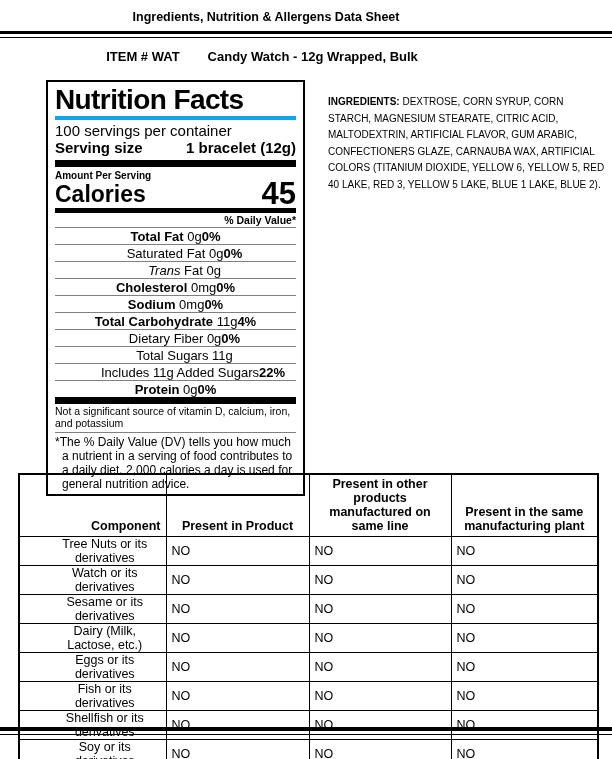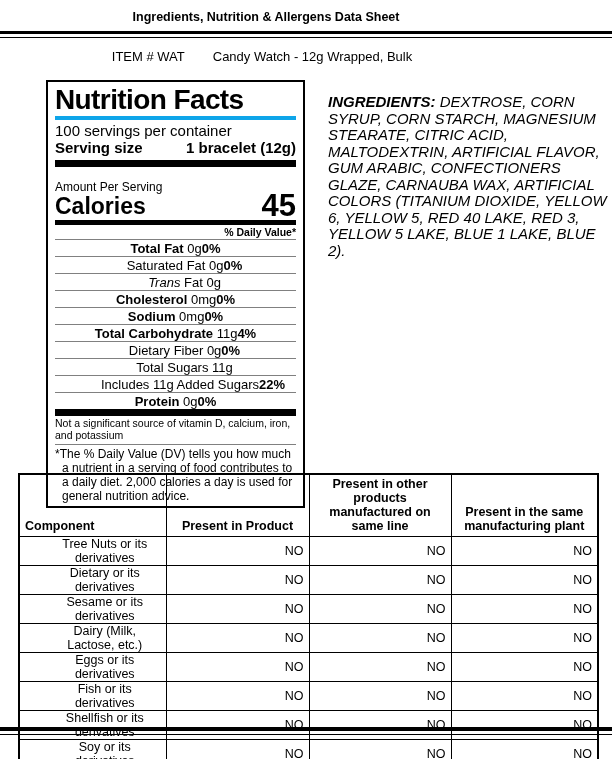"ITEM # WAT" .item-line { font-weight: normal -> bold }
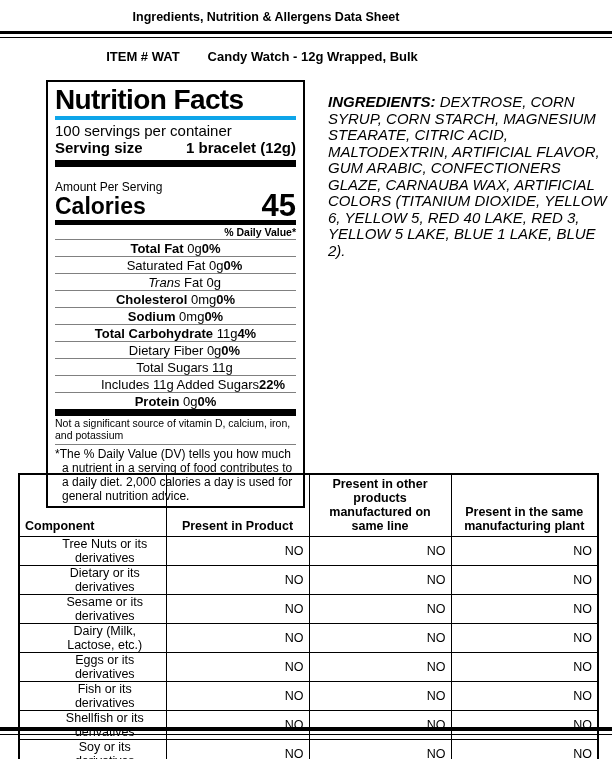"INGREDIENTS: DEXTROSE, CORN SYRUP, CORN" .ingredients { font-size: 15px -> 10px; font-style: italic -> none }
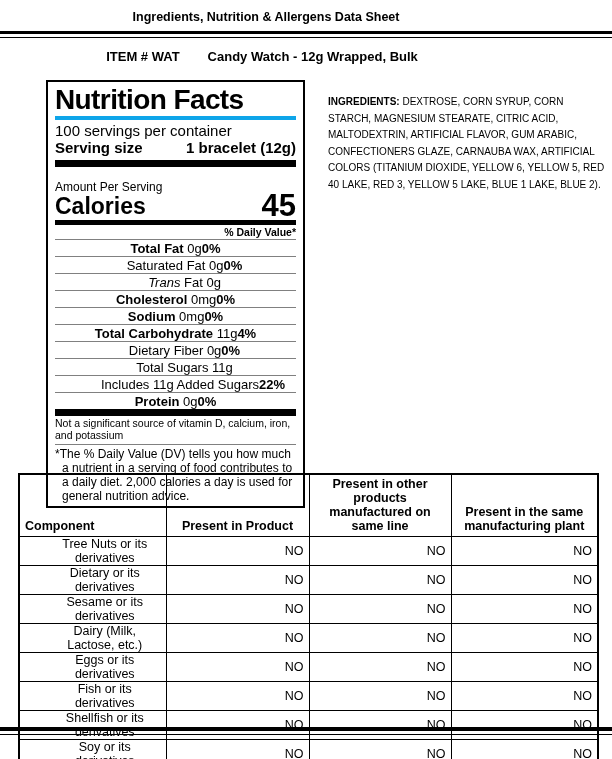"Amount Per Serving" .nf-amount { font-size: 12px -> 10px; font-weight: normal -> bold; padding-top: 15px -> 3px }
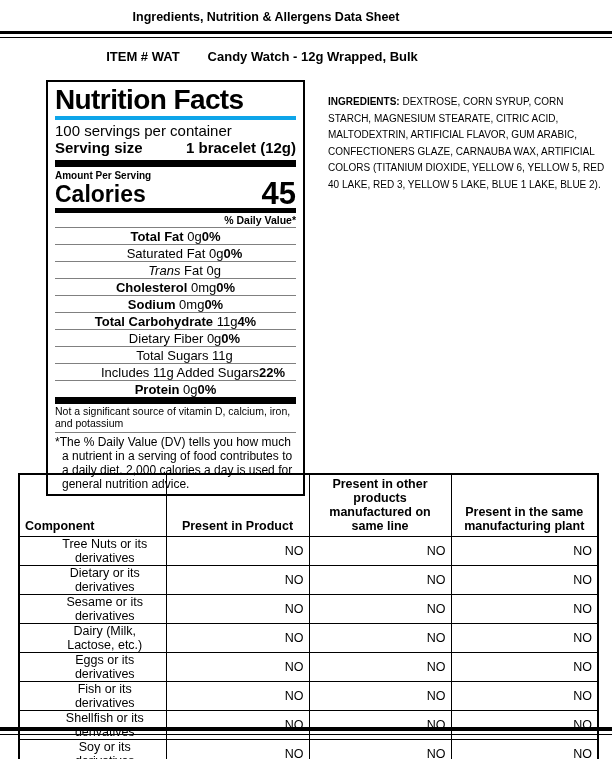"Component" .allergen-table th:first-child { text-align: left -> right }
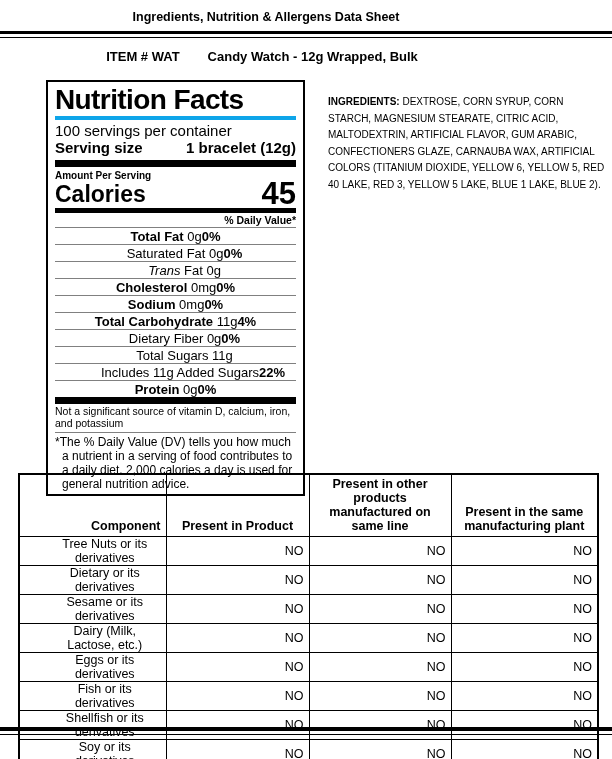"NO" .allergen-table td { text-align: right -> left }
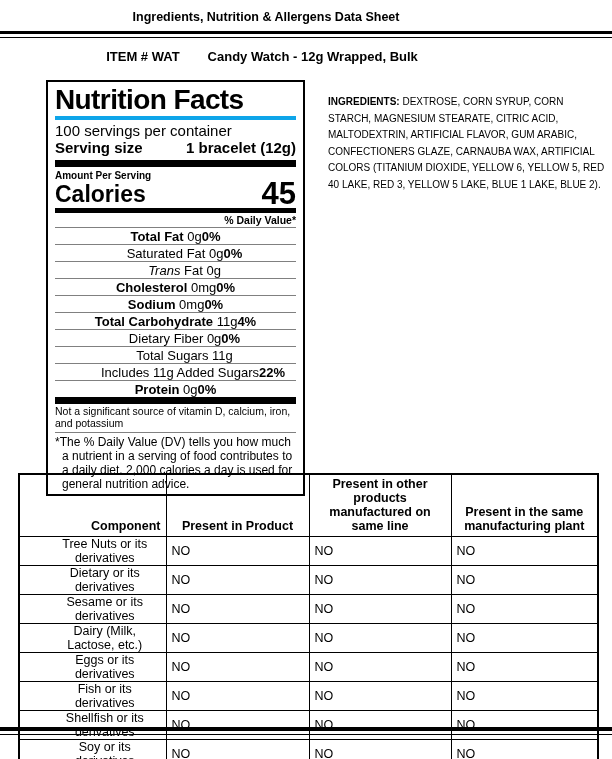"Dietary or its derivatives" td { text: Dietary -> Watch }
